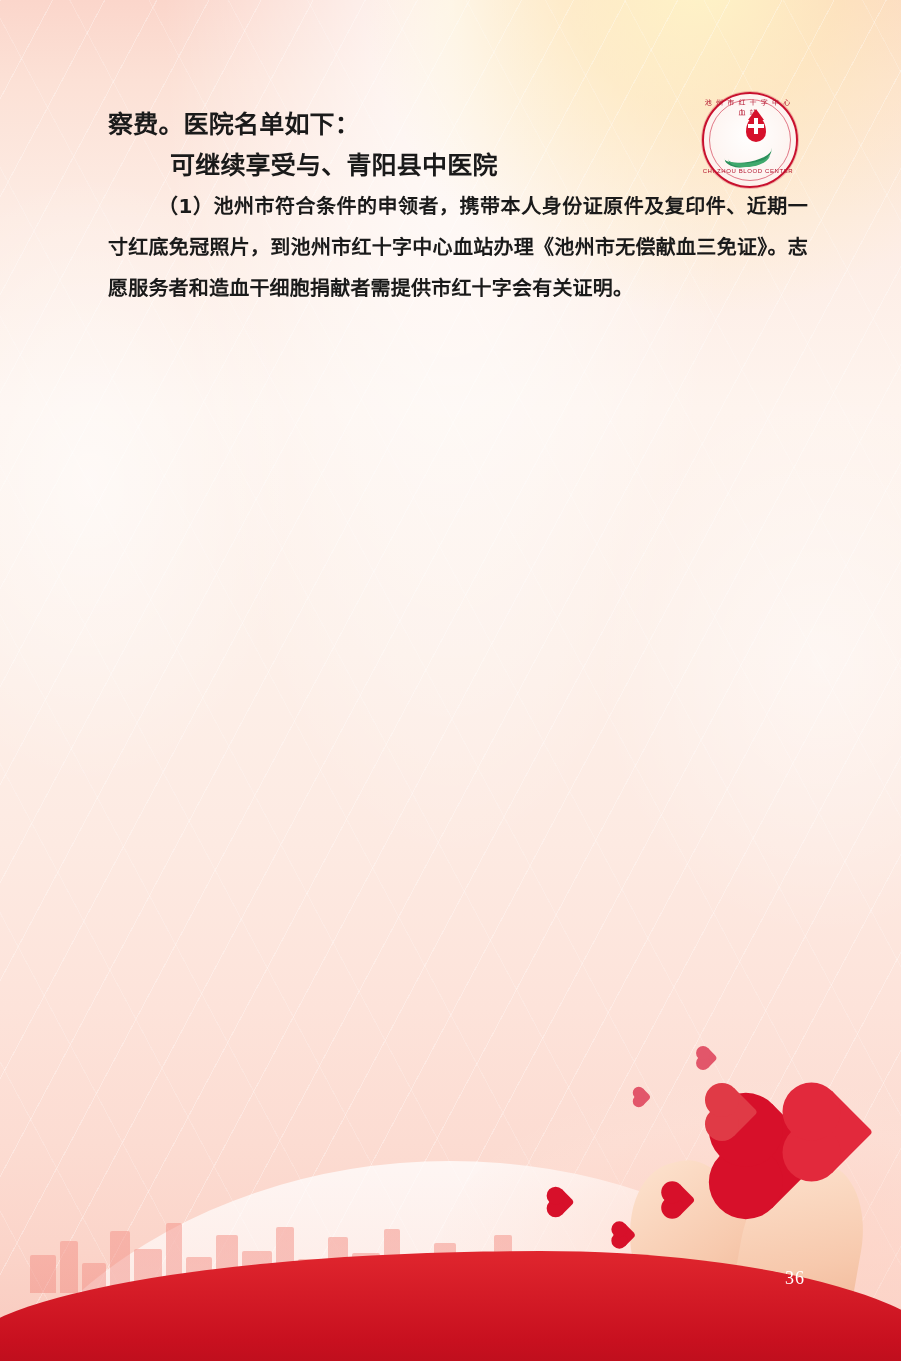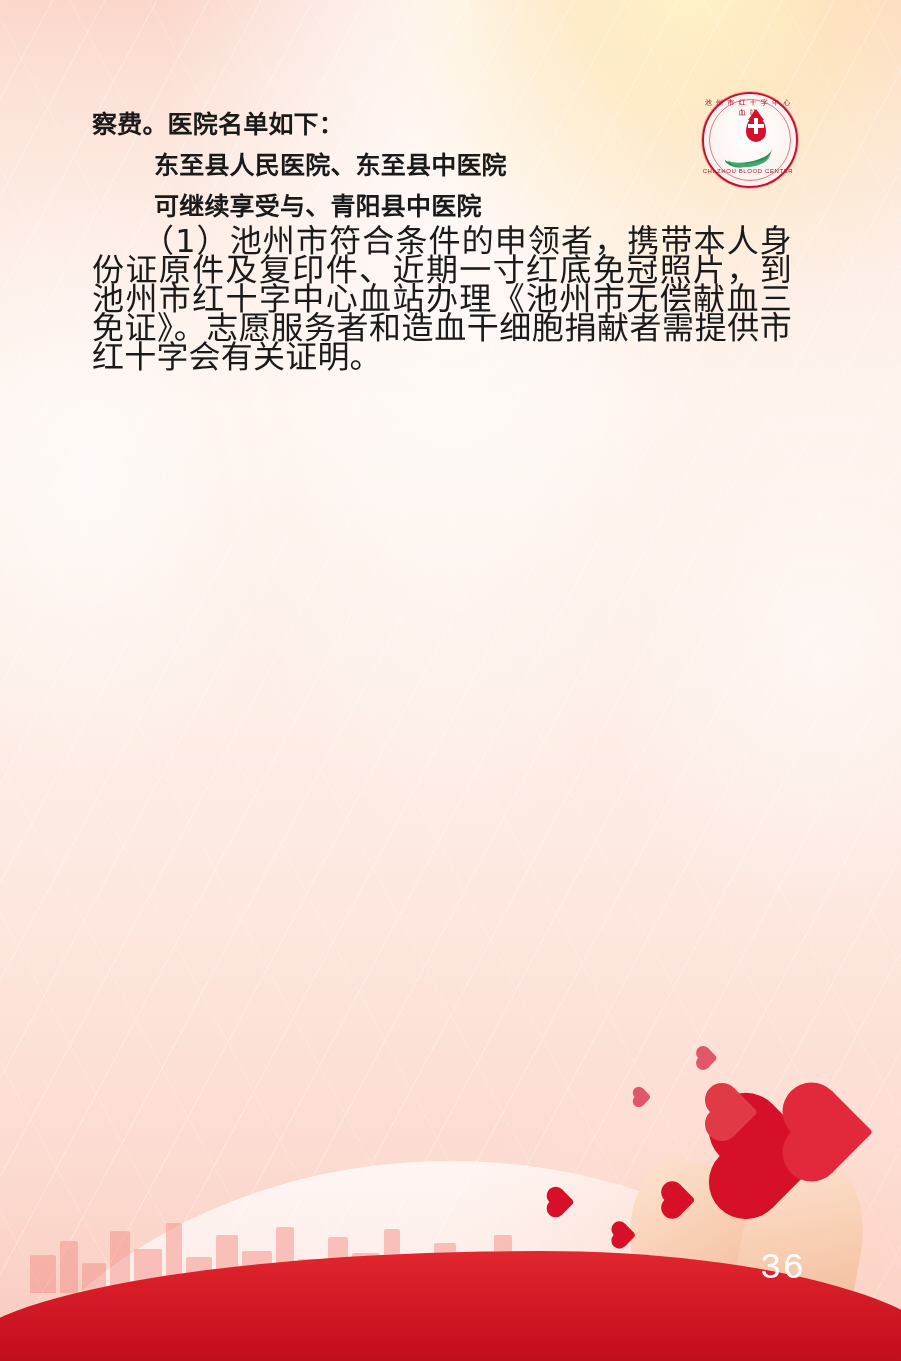"察费。医院名单如下：" .content { left: 92px -> 108px }
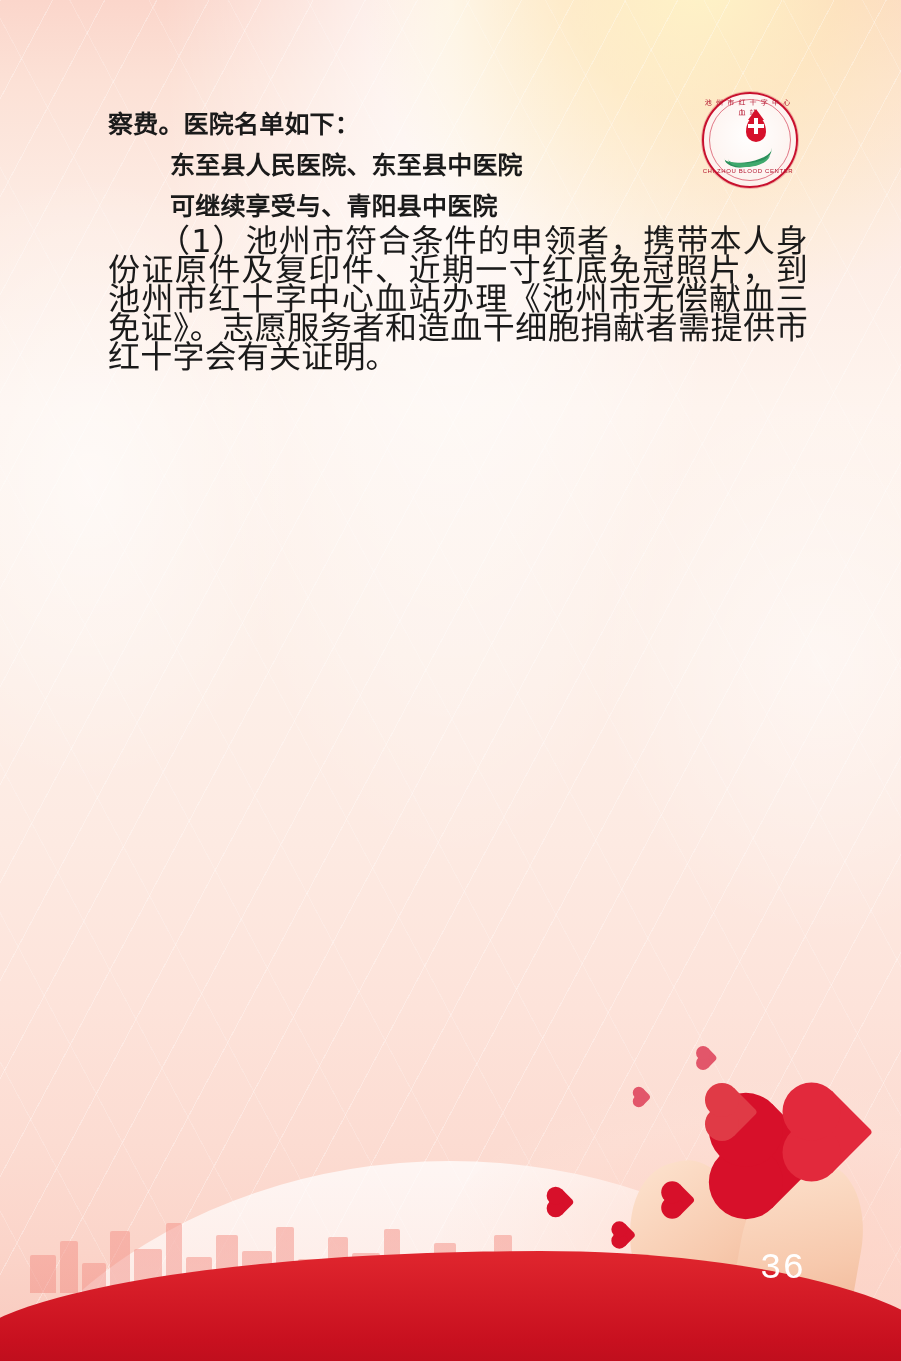"东至县人民医院、东至县中医院" div.line { html: <div>东至县人民医院、东至县中医院</div> -> none }
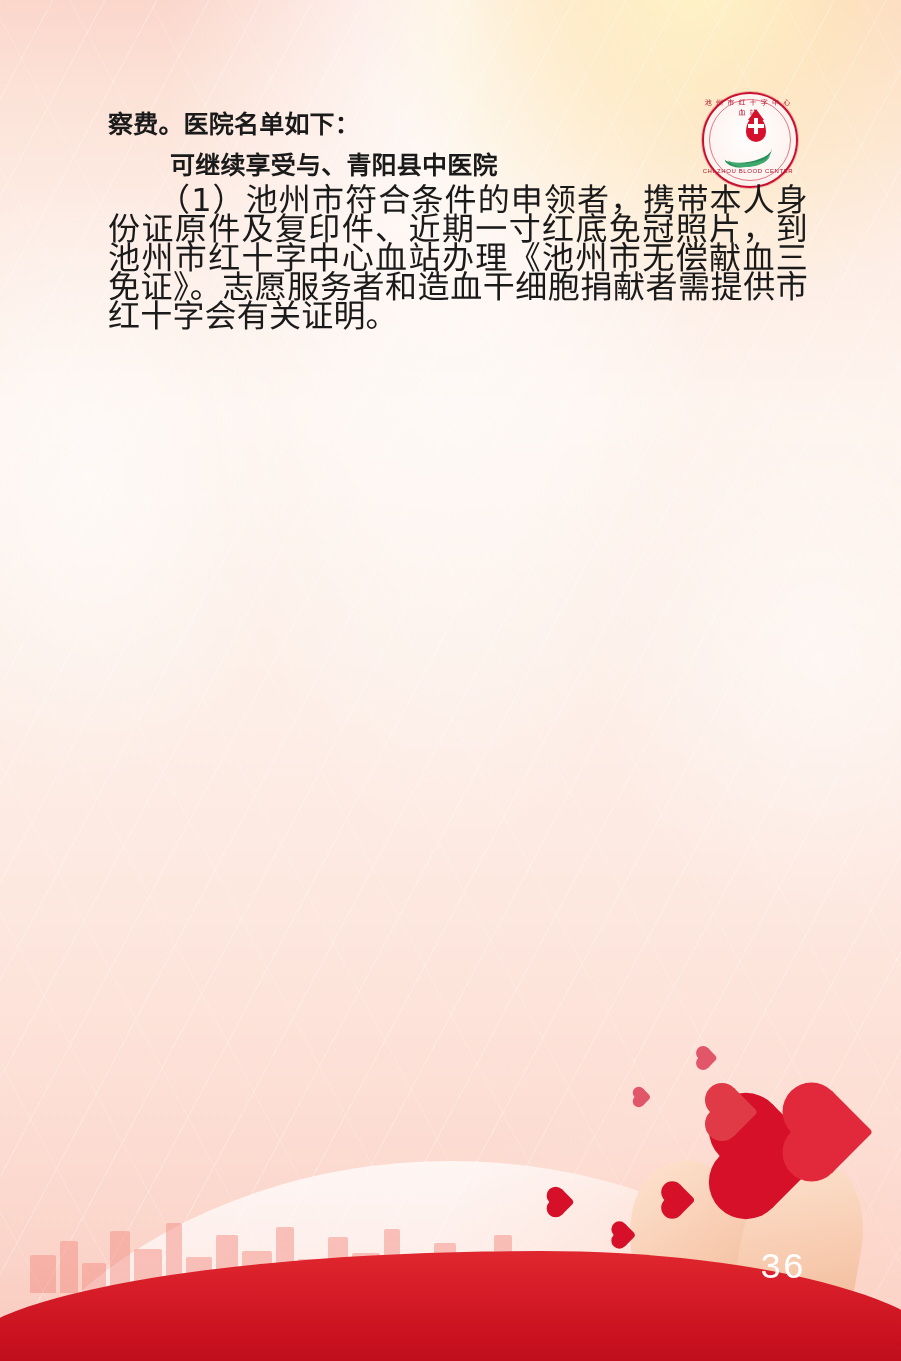"（1）池州市符合条件的申领者，携带本人身份证原件及复印件、近期一寸红底免冠照片，" .para { font-size: 32px -> 20px; font-weight: 400 -> 700; line-height: 29px -> 41px }
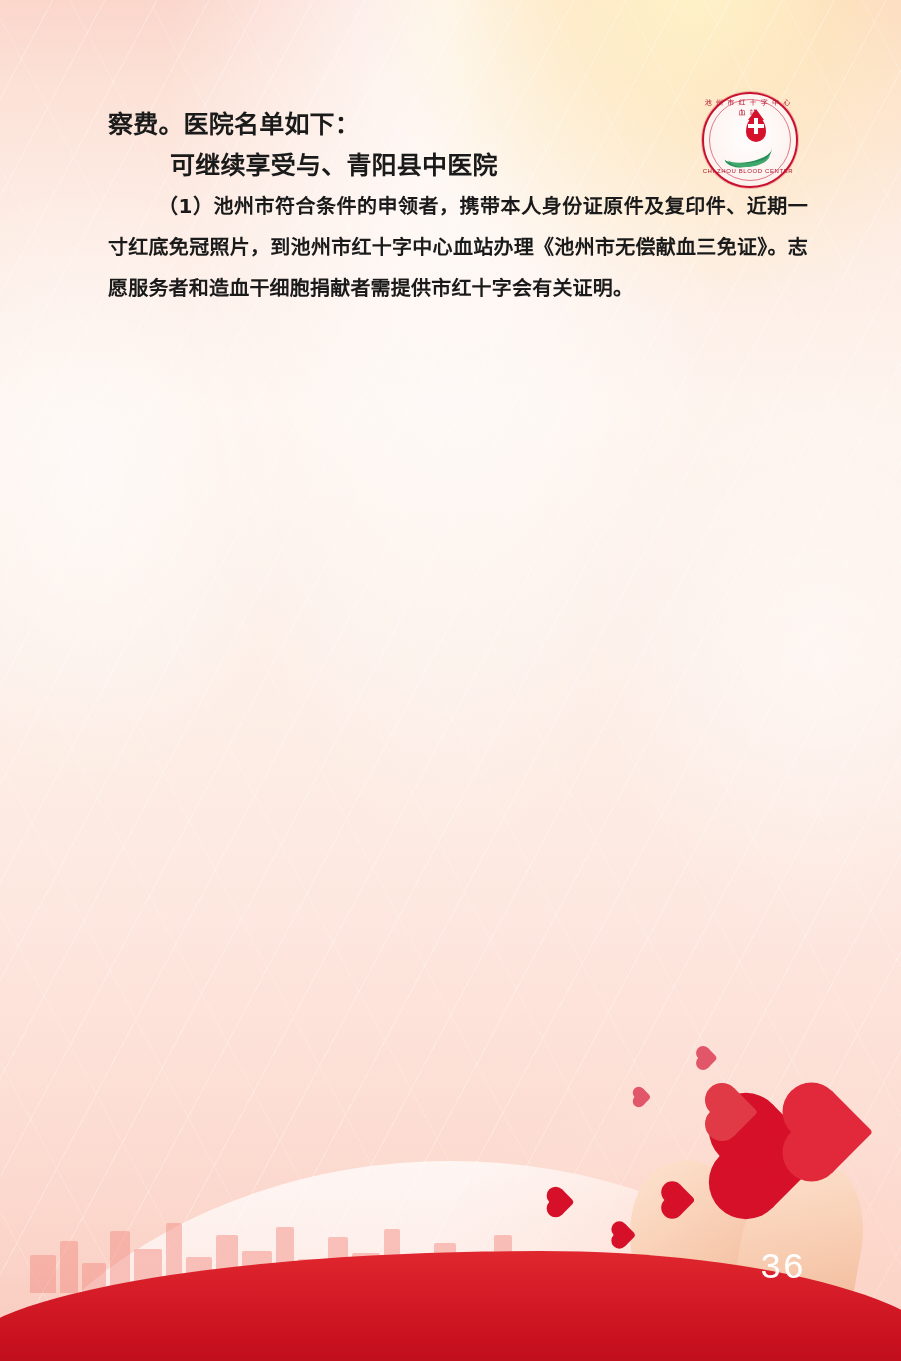"36" .page-number { font-family: Liberation Mono, monospace -> Liberation Serif, serif; font-size: 36px -> 18px }
